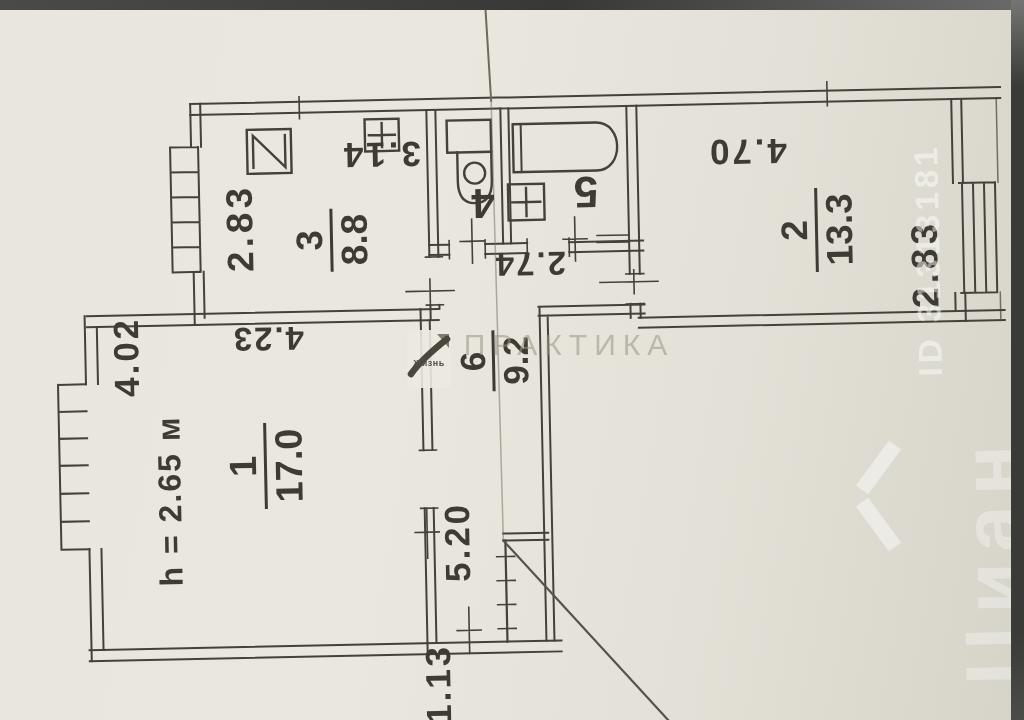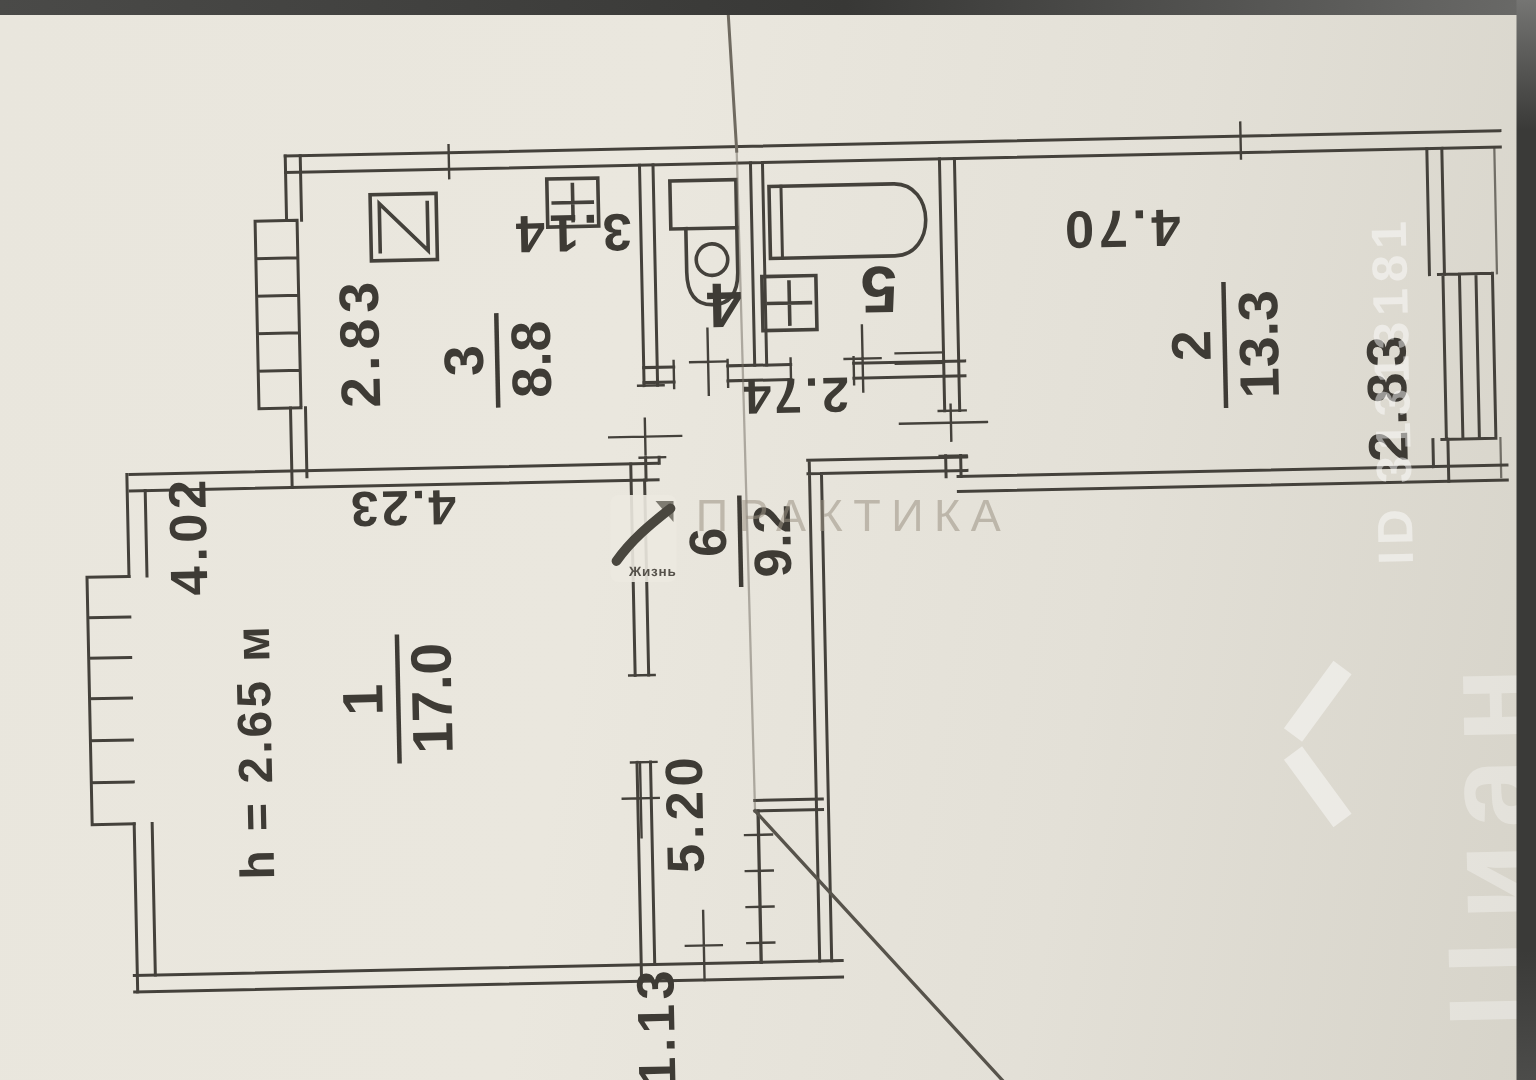"Жизнь" .logo .cap { bottom: 2px -> 20px; text-align: right -> center }
